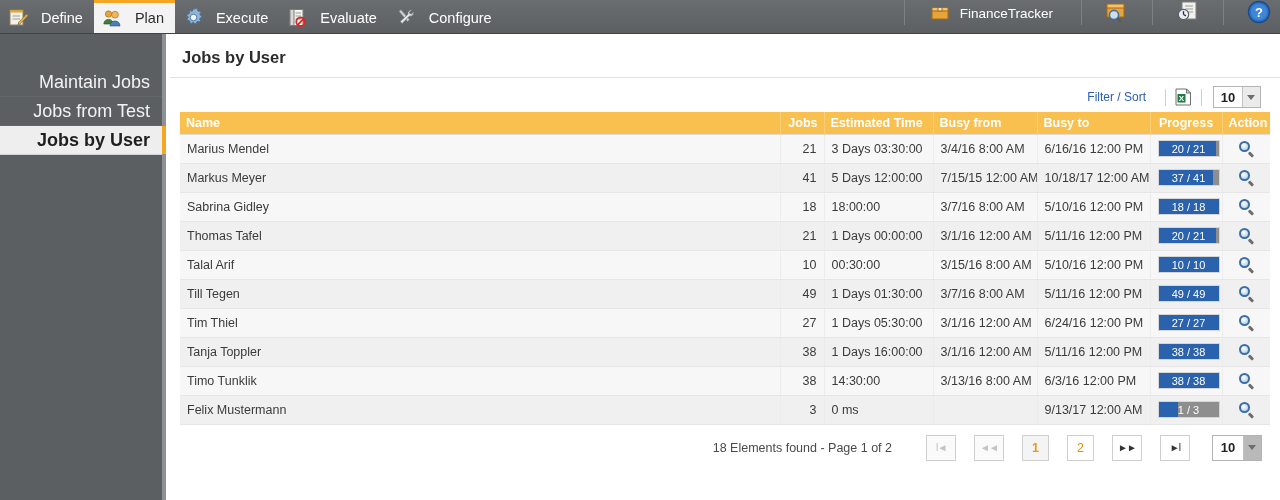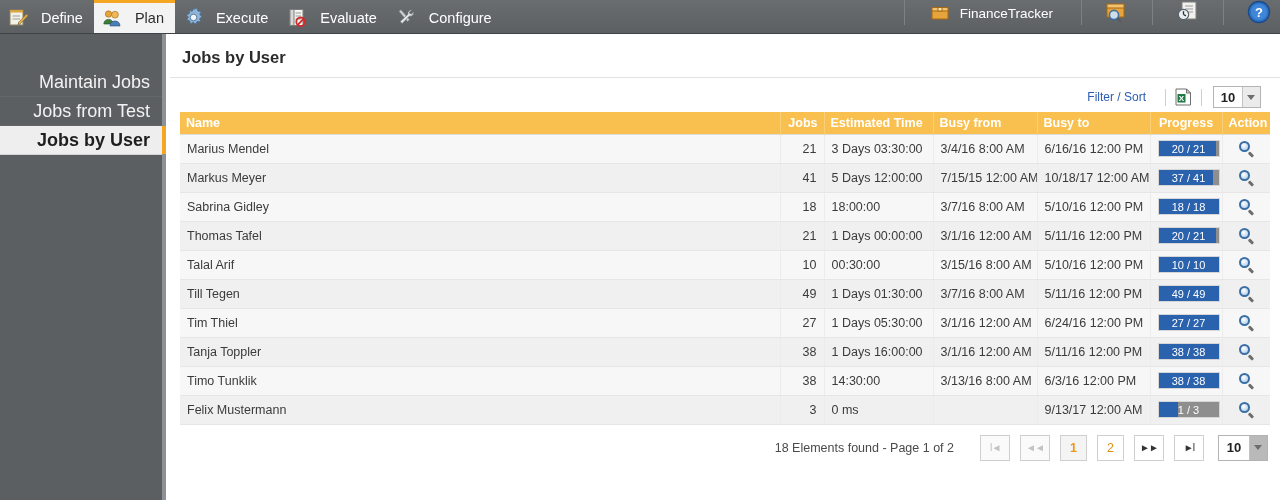"18 Elements found - Page" .pager { gap: 4px -> 12px; padding-right: 12px -> 18px }
